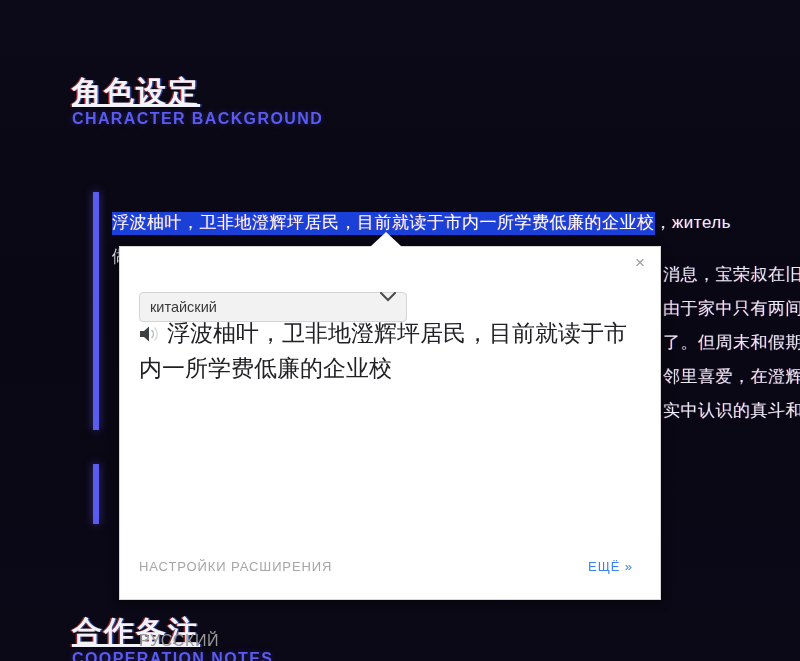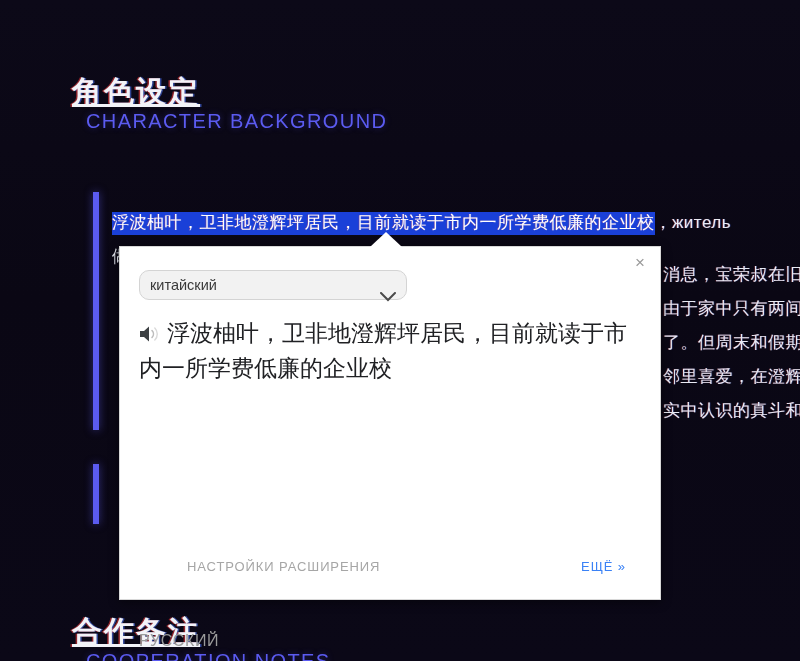"CHARACTER BACKGROUND" .head-en { font-size: 20px -> 16px; font-weight: normal -> bold; margin-left: 14px -> none }
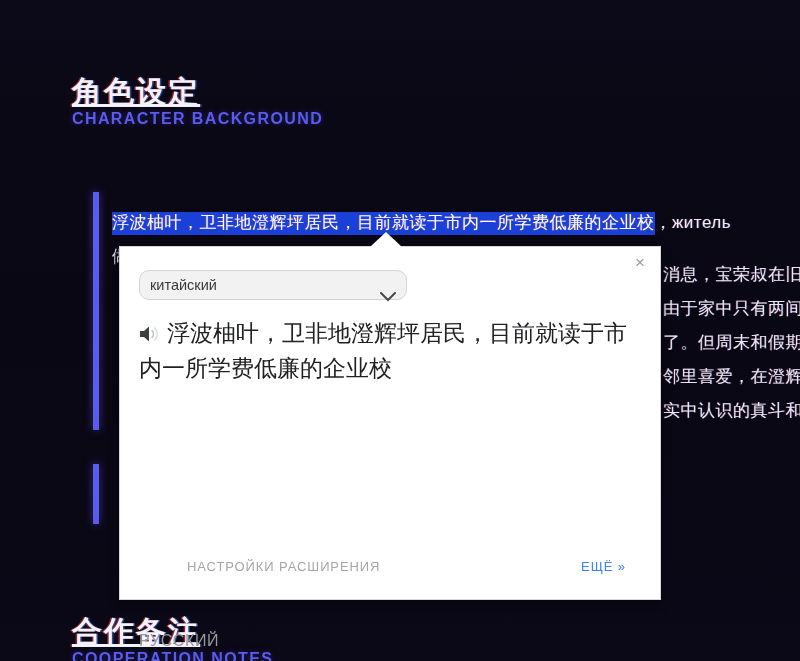"китайский" #lang-select { border-radius: 10px -> 4px; top: 23px -> 45px }
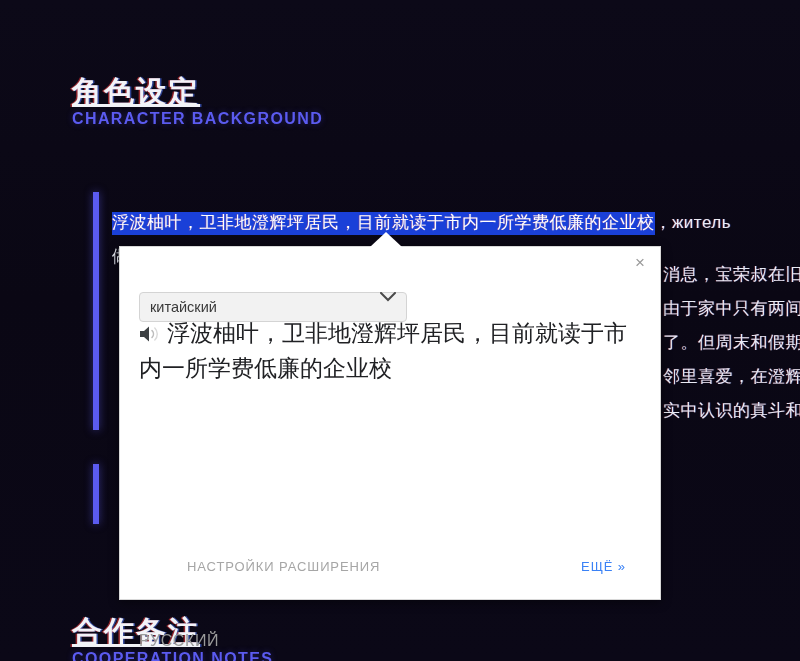"НАСТРОЙКИ РАСШИРЕНИЯ" #footer { margin-left: 48px -> none; right: 15px -> 8px }
